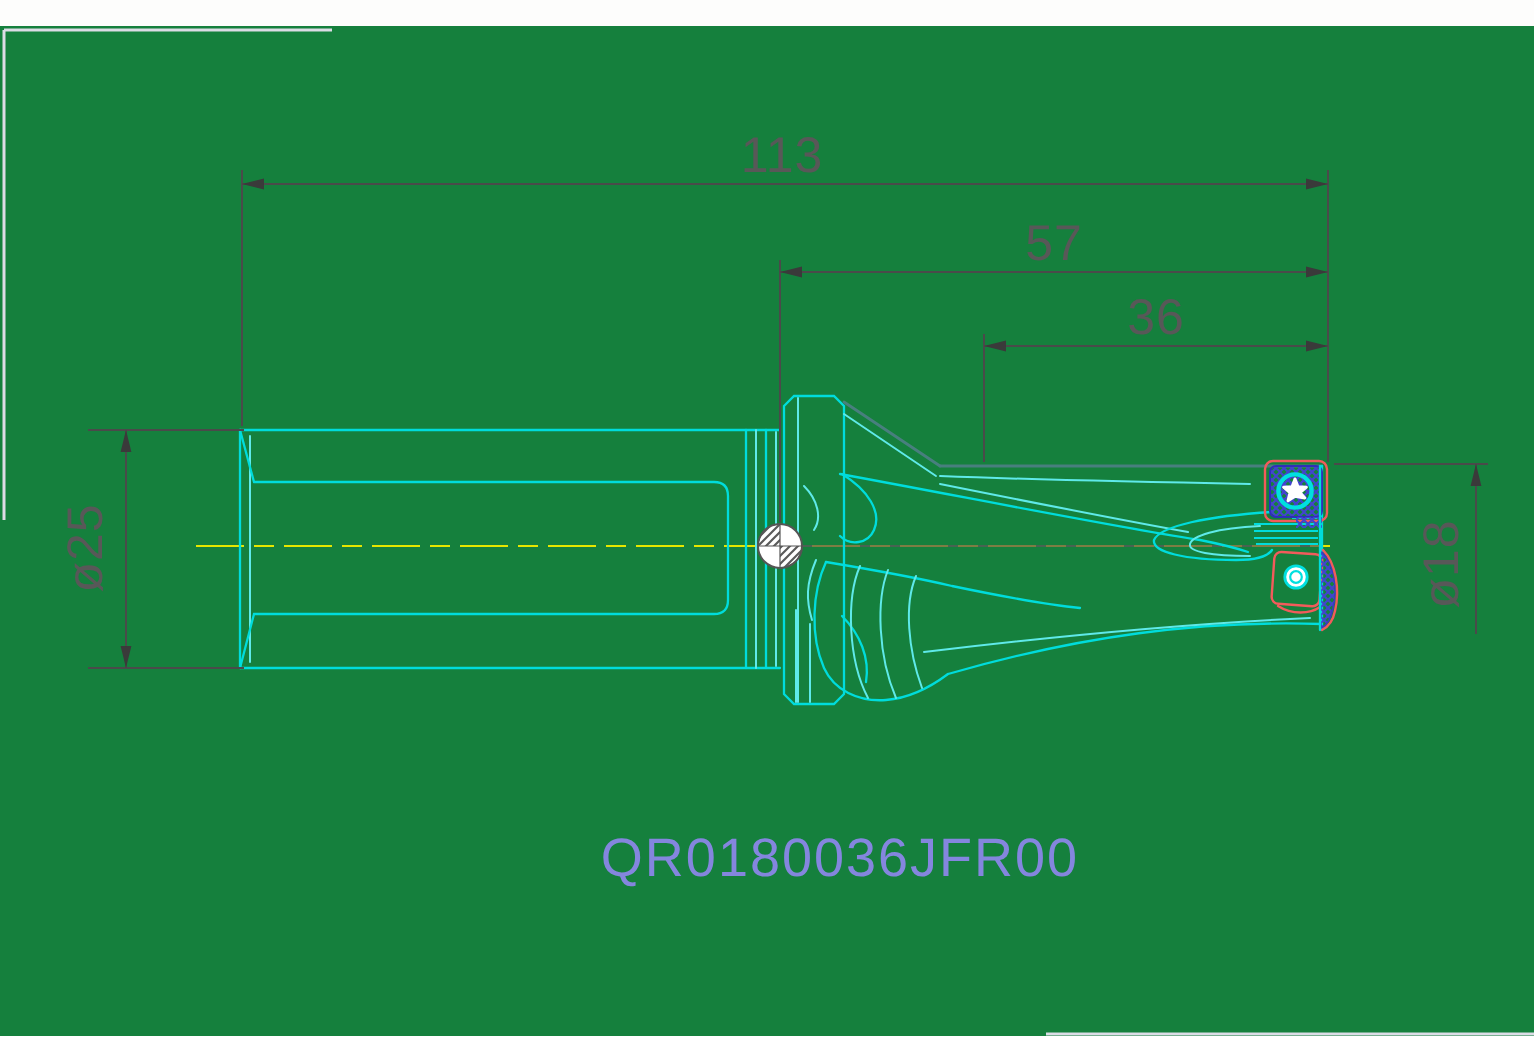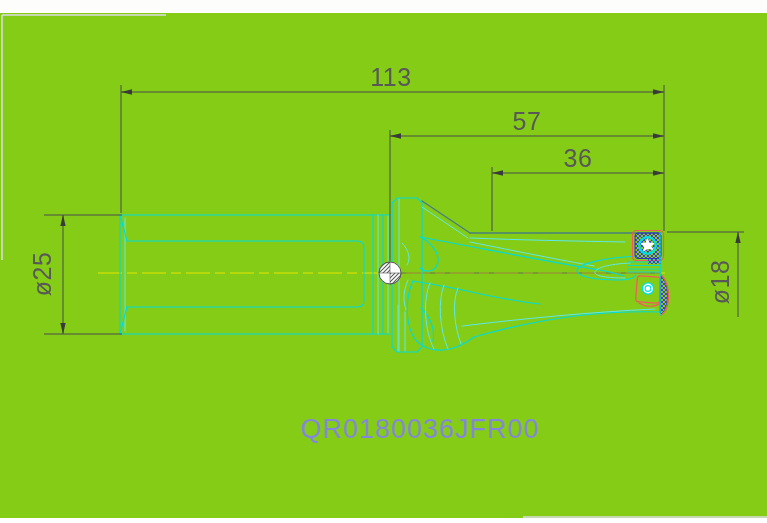"113" .canvas { background: #84cc16 -> #15803d }
